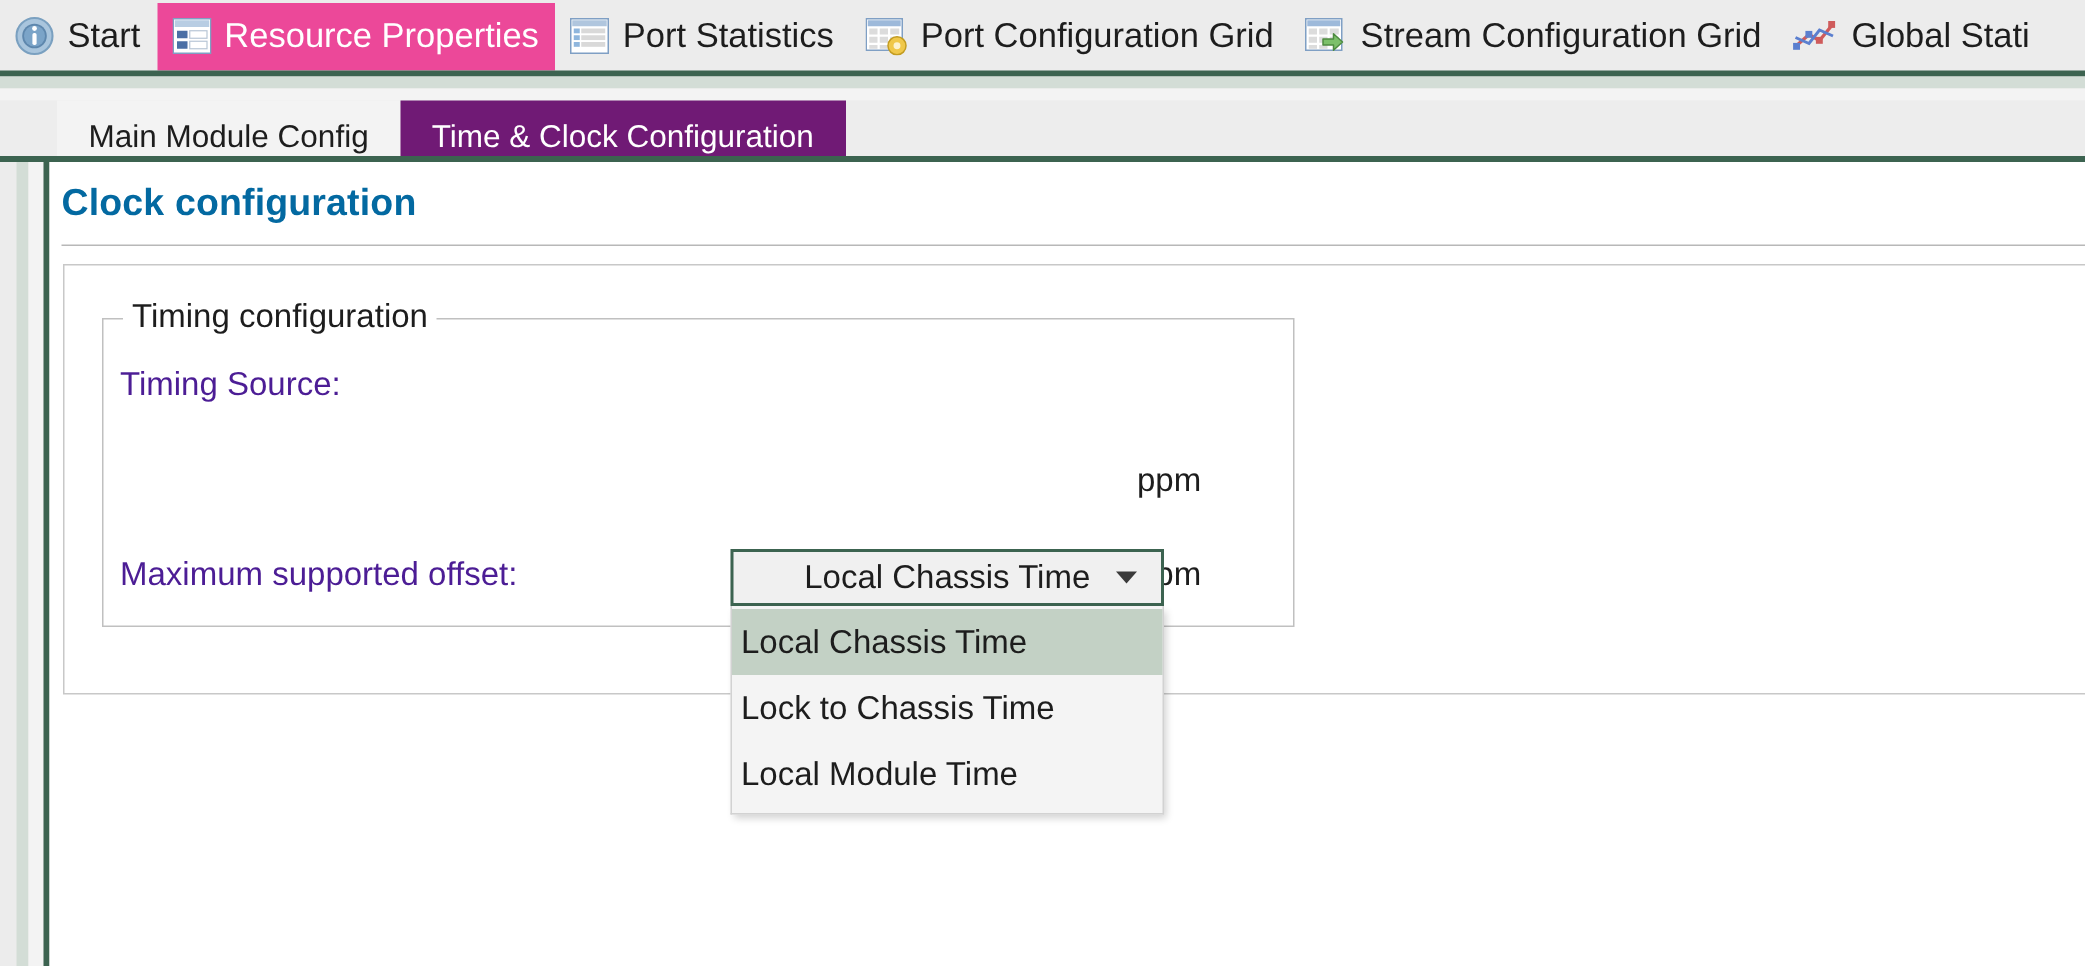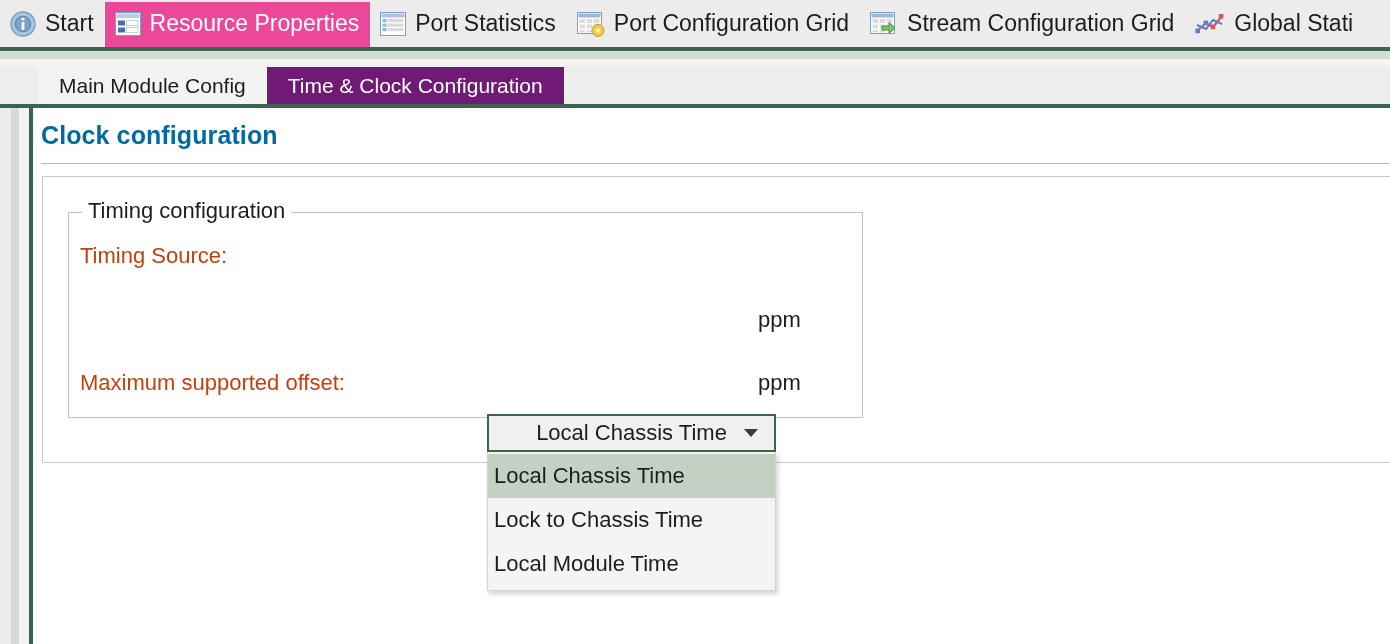"Main Module Config" .stab { align-items: center -> flex-end }
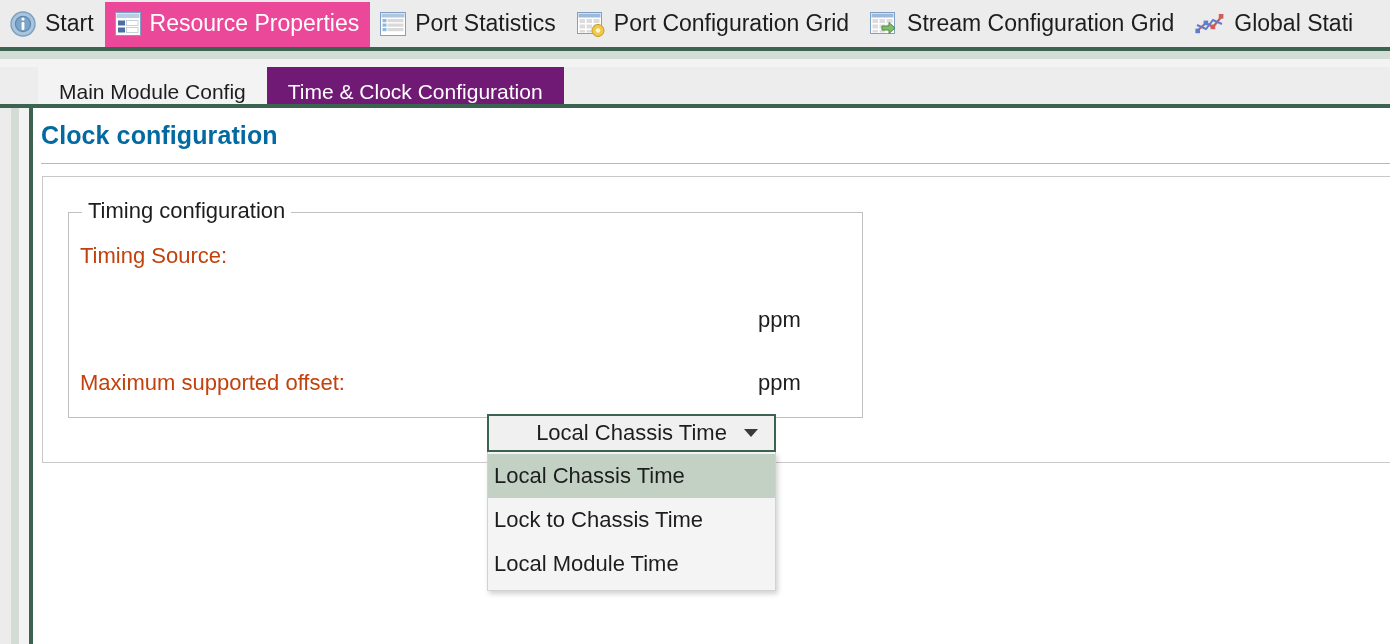"Timing Source:" .frow { color: #c2410c -> #4c1d95 }
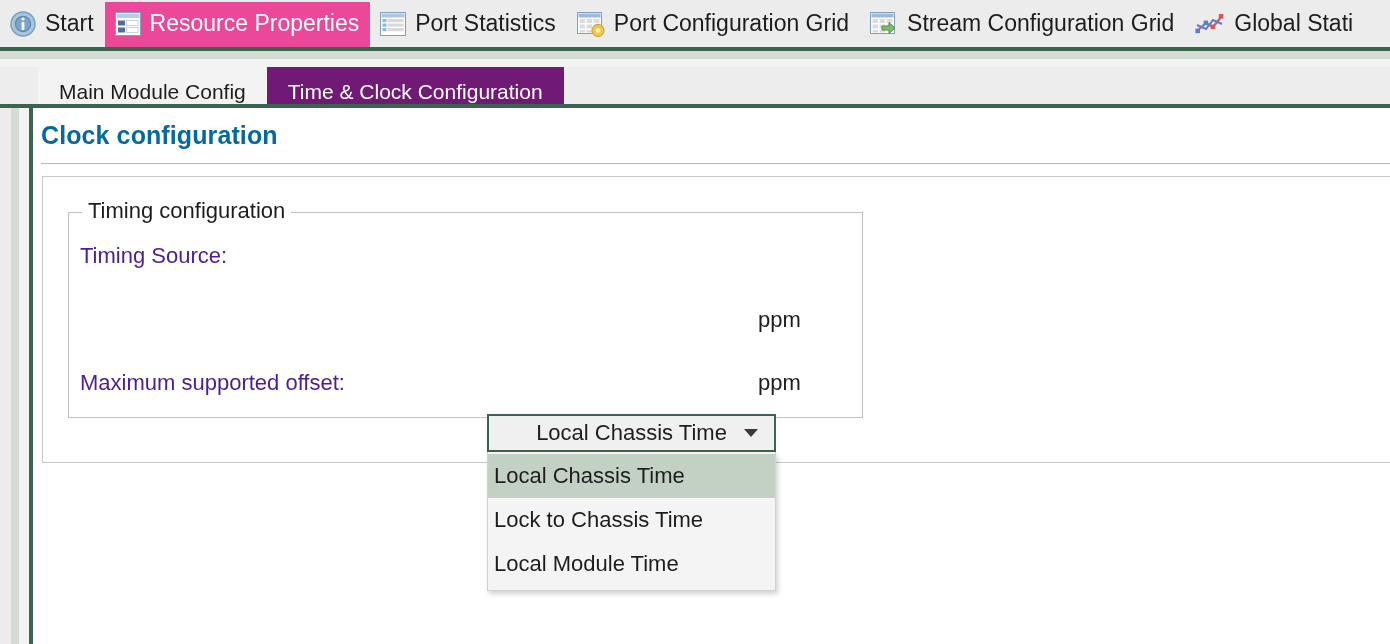"Local Chassis Time" .combo-wrap { margin-top: 48px -> none }
